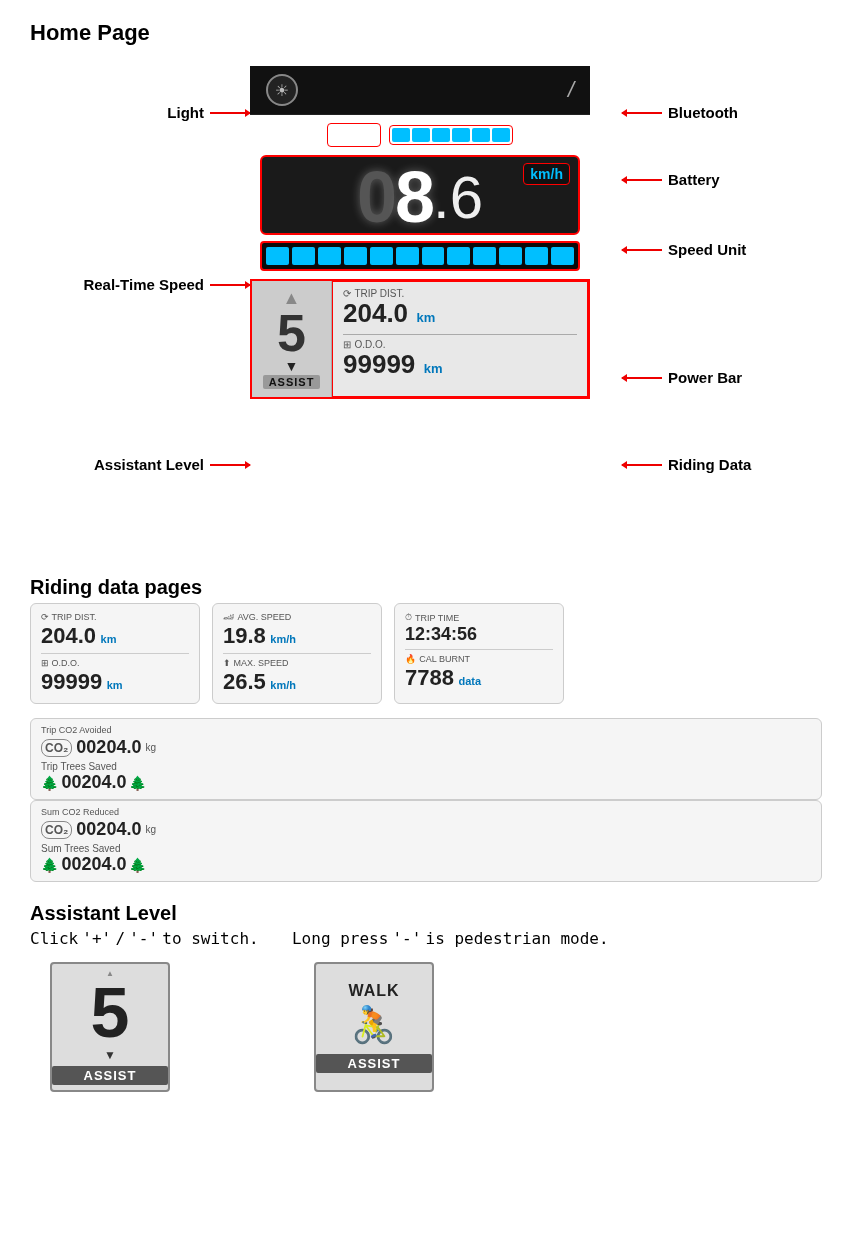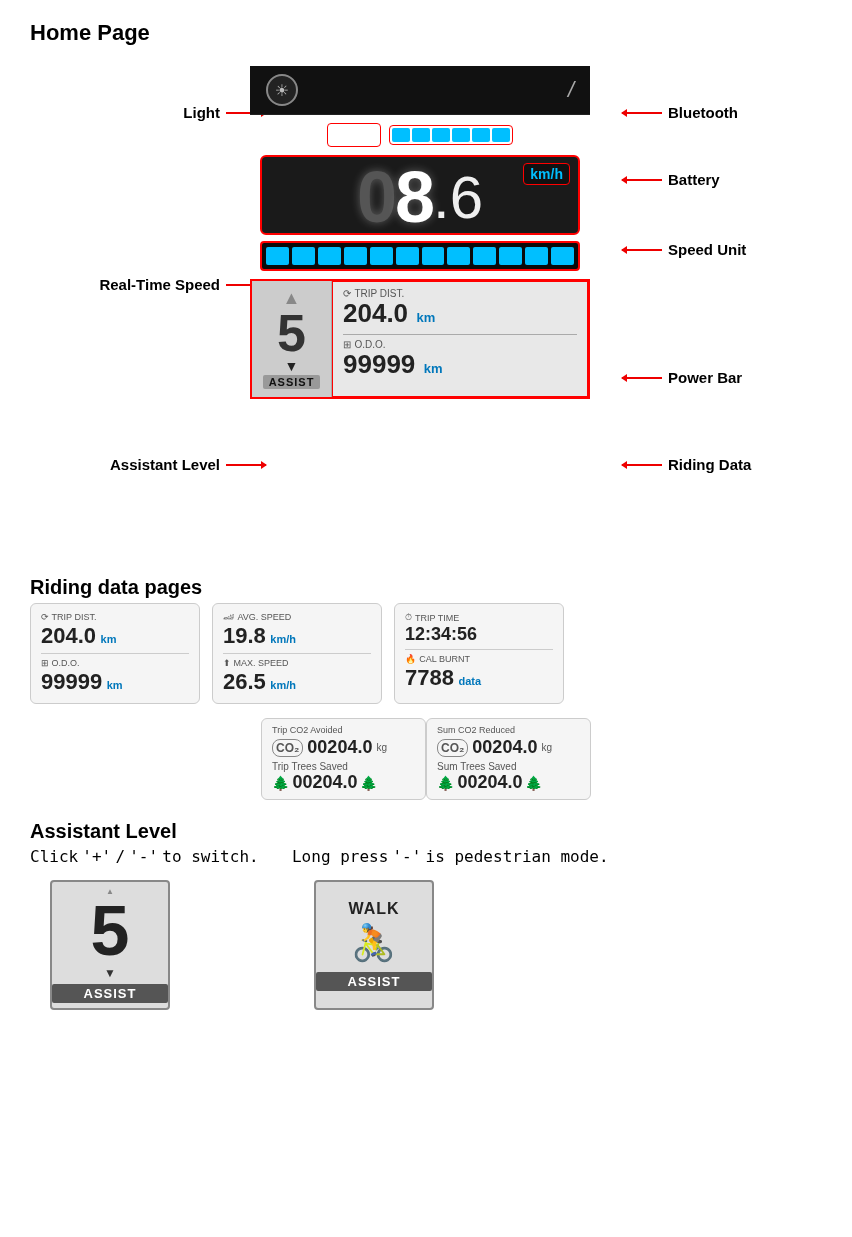"Light" div { left: 16px -> 0 }
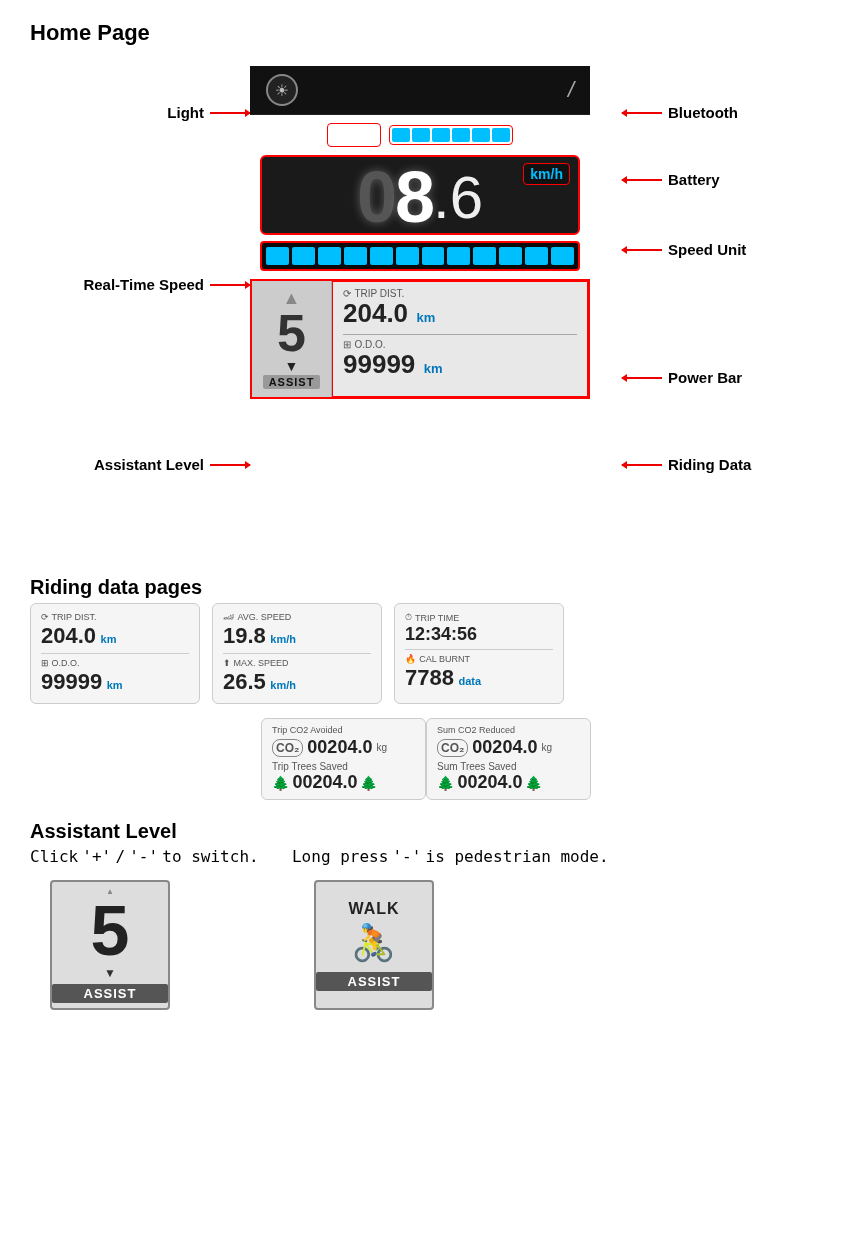"Trip CO2 Avoided" .co2-row { flex-direction: none -> column }
